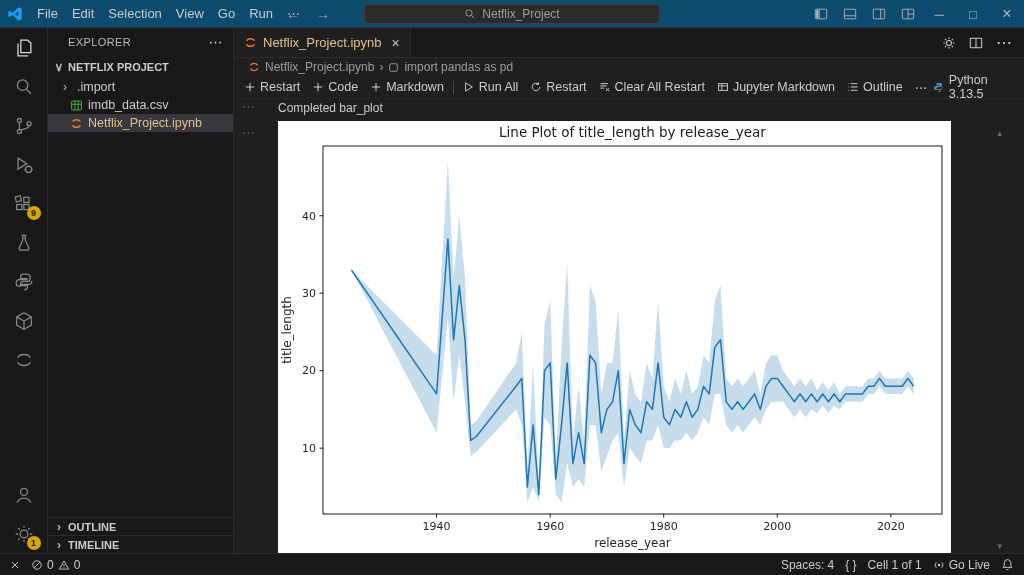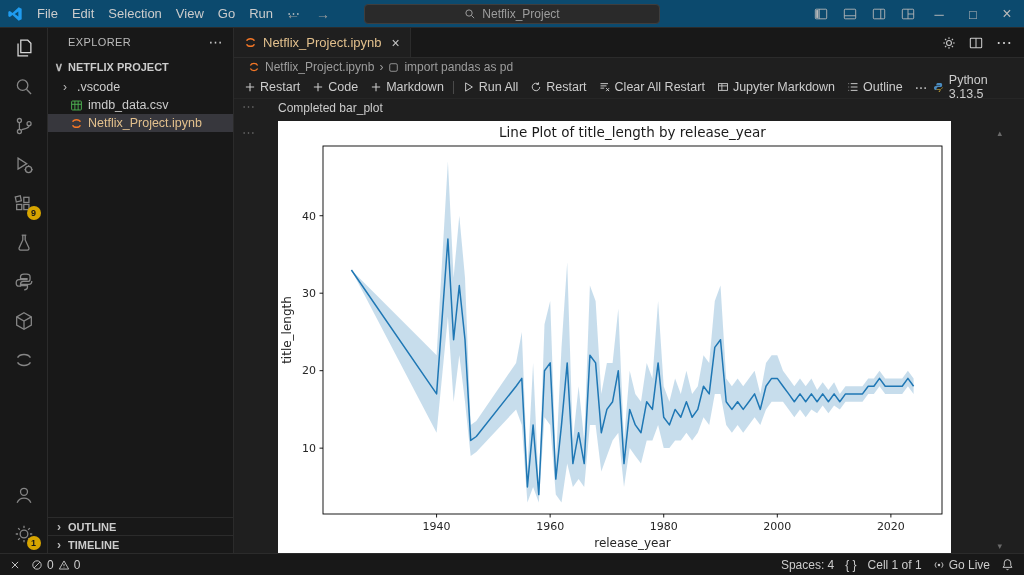".vscode" span { text: .vscode -> .import }
